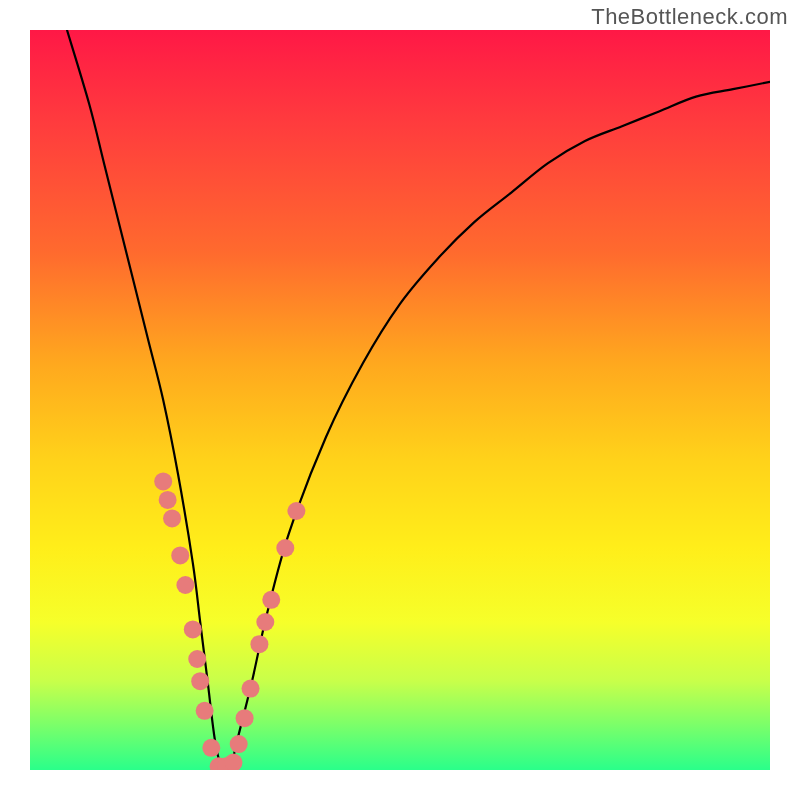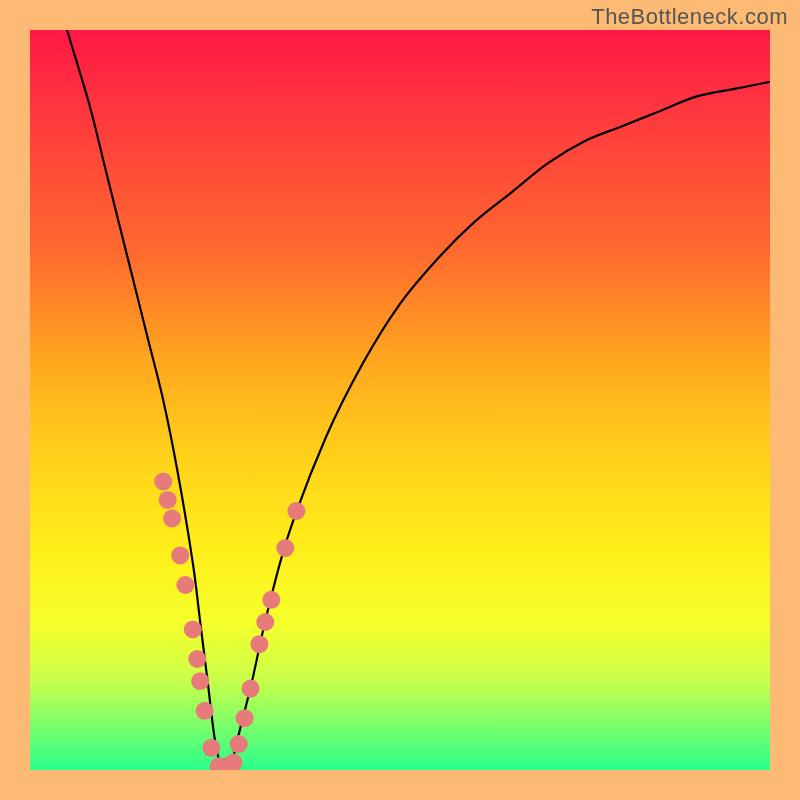"TheBottleneck.com" .frame { background: #fdba74 -> #ffffff }
